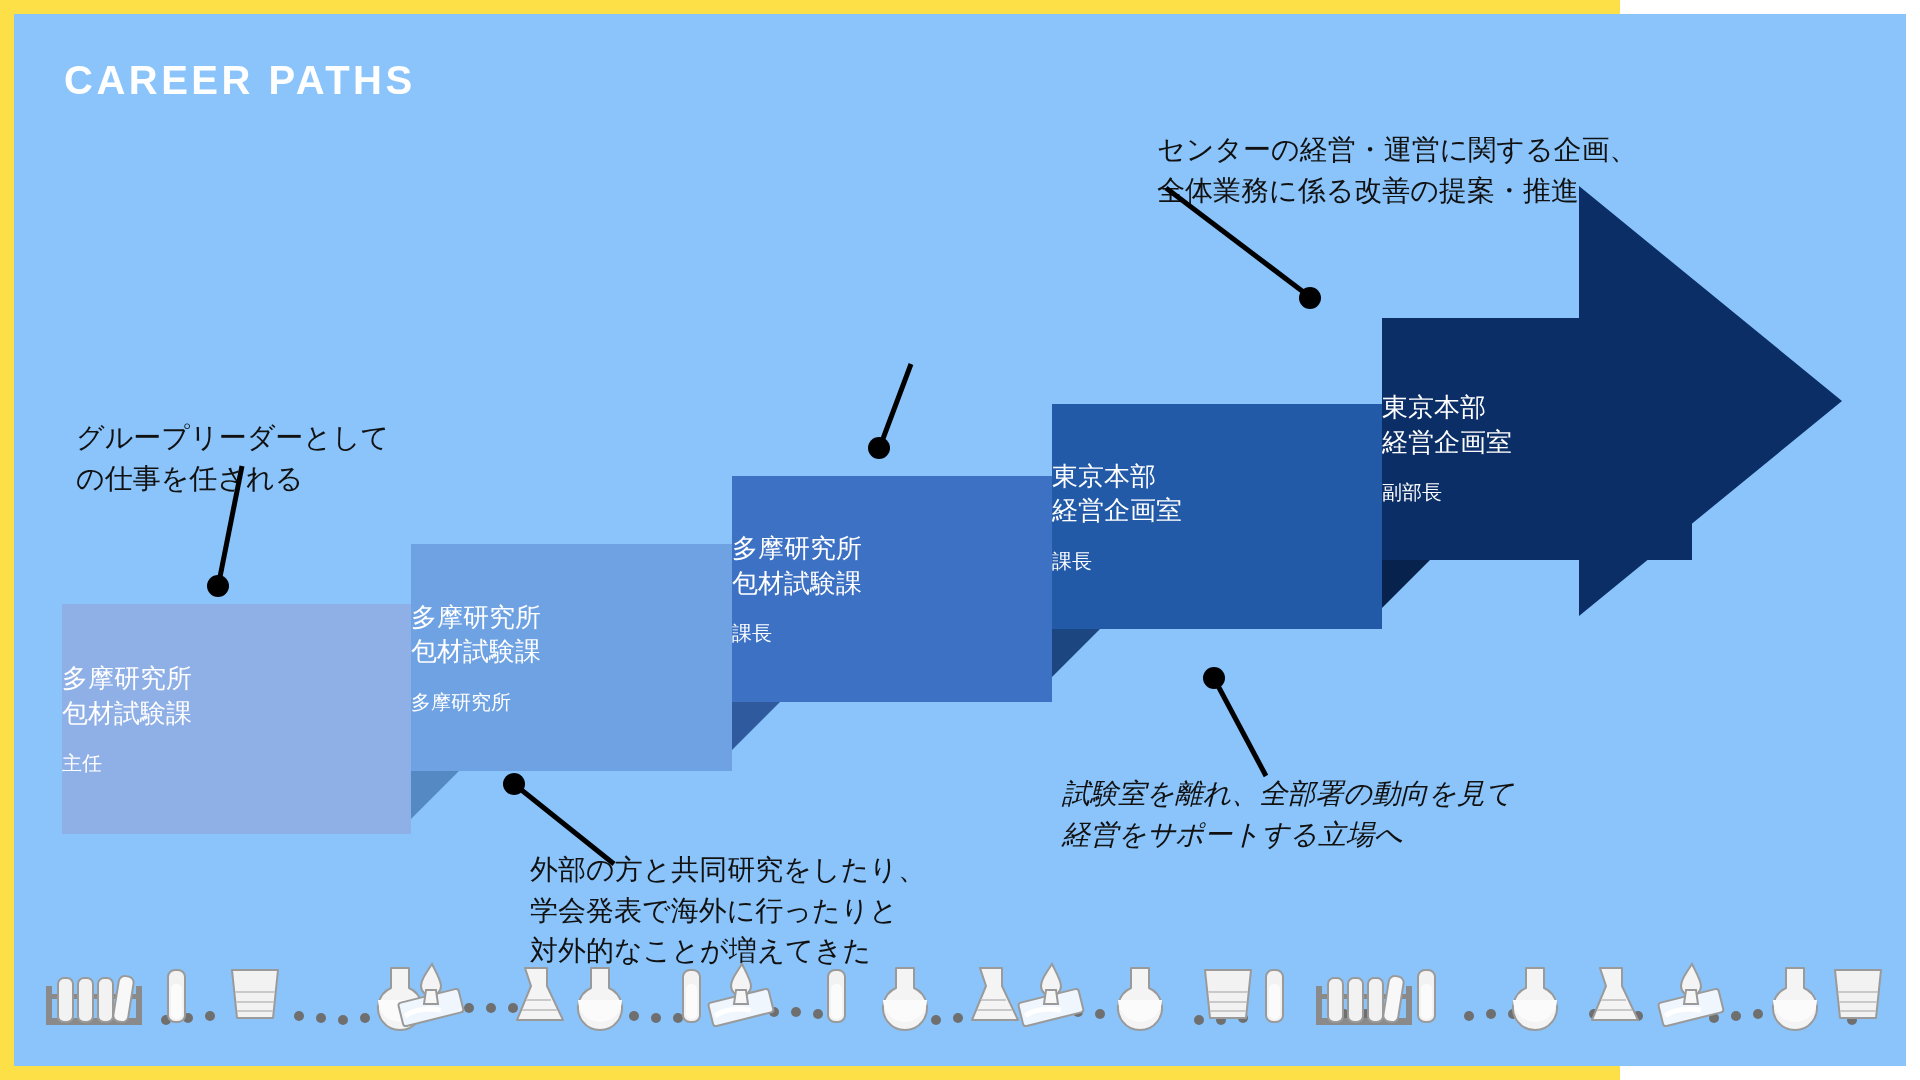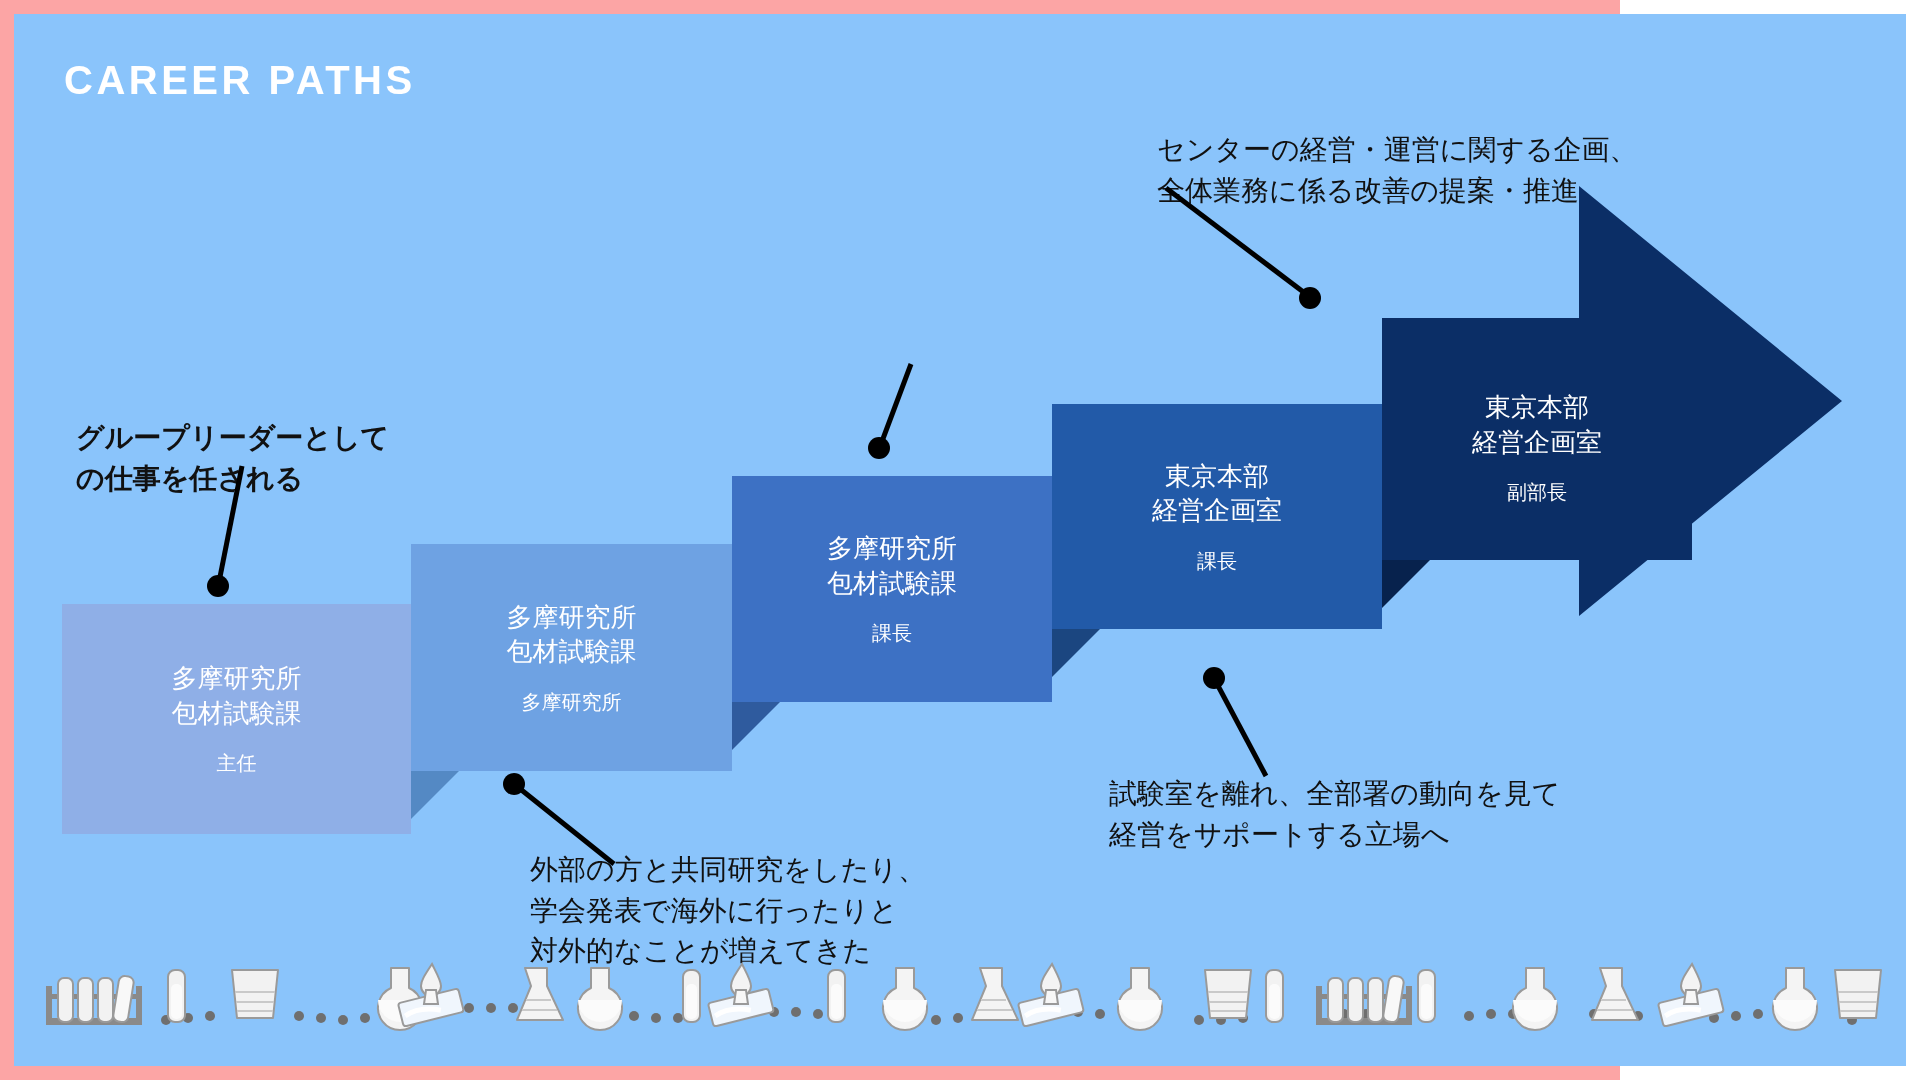"CAREER PATHS" #stage { background: #fca5a5 -> #fde047 }
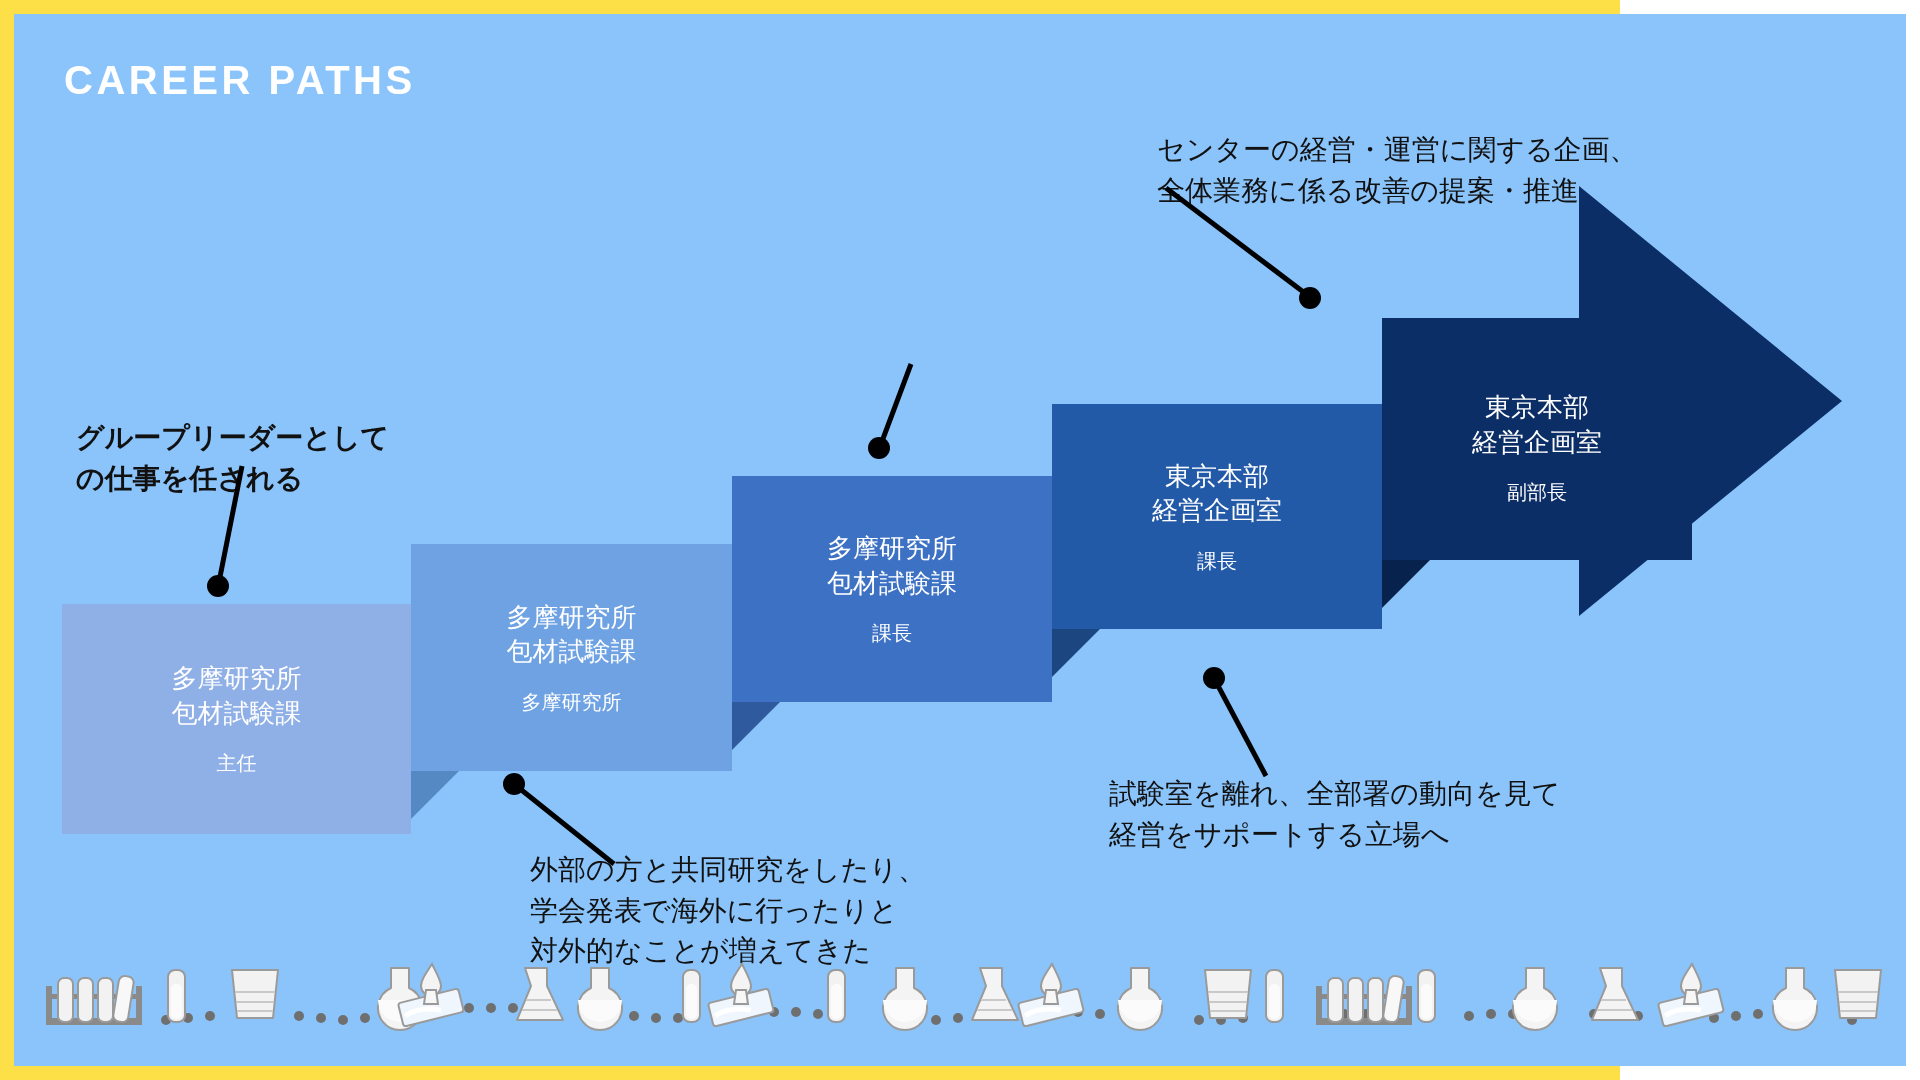"東京本部" .step { align-items: center -> flex-start }
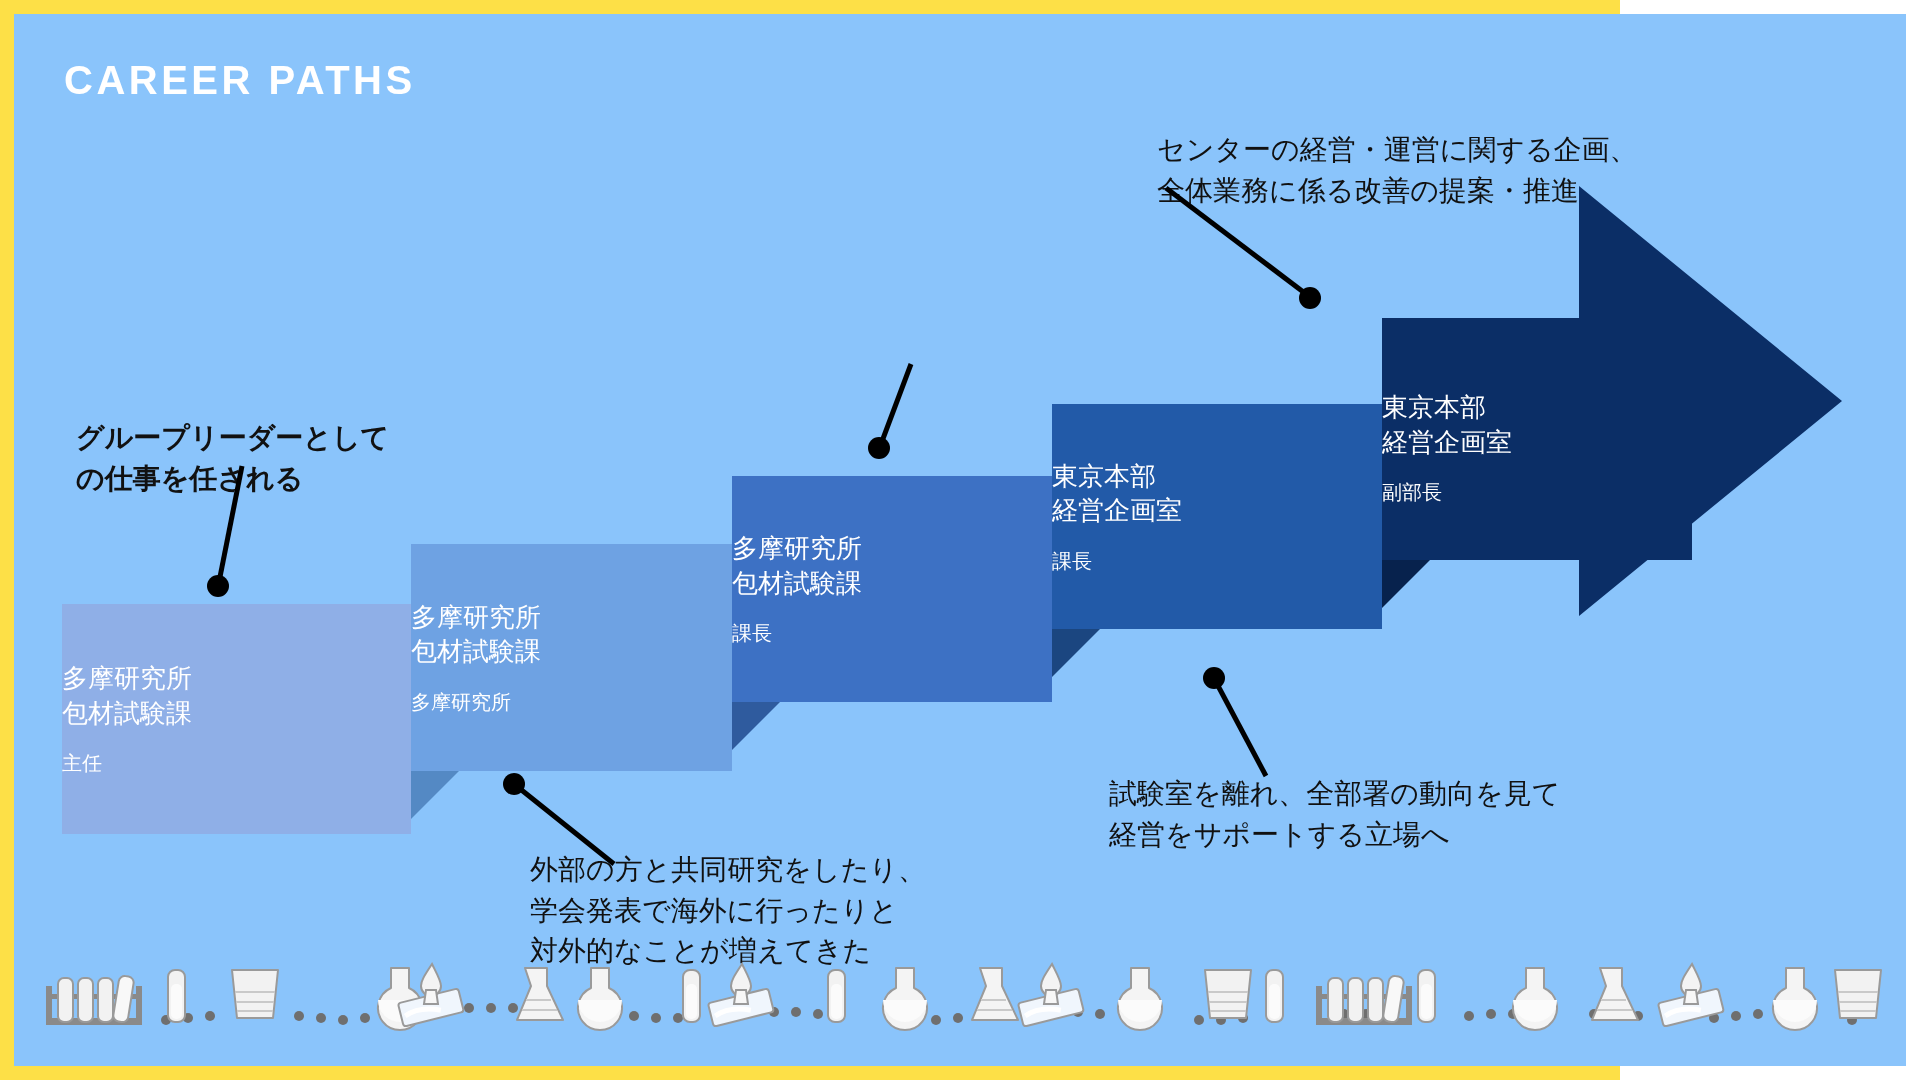"グループリーダーとして" div.note { font-weight: bold -> none }
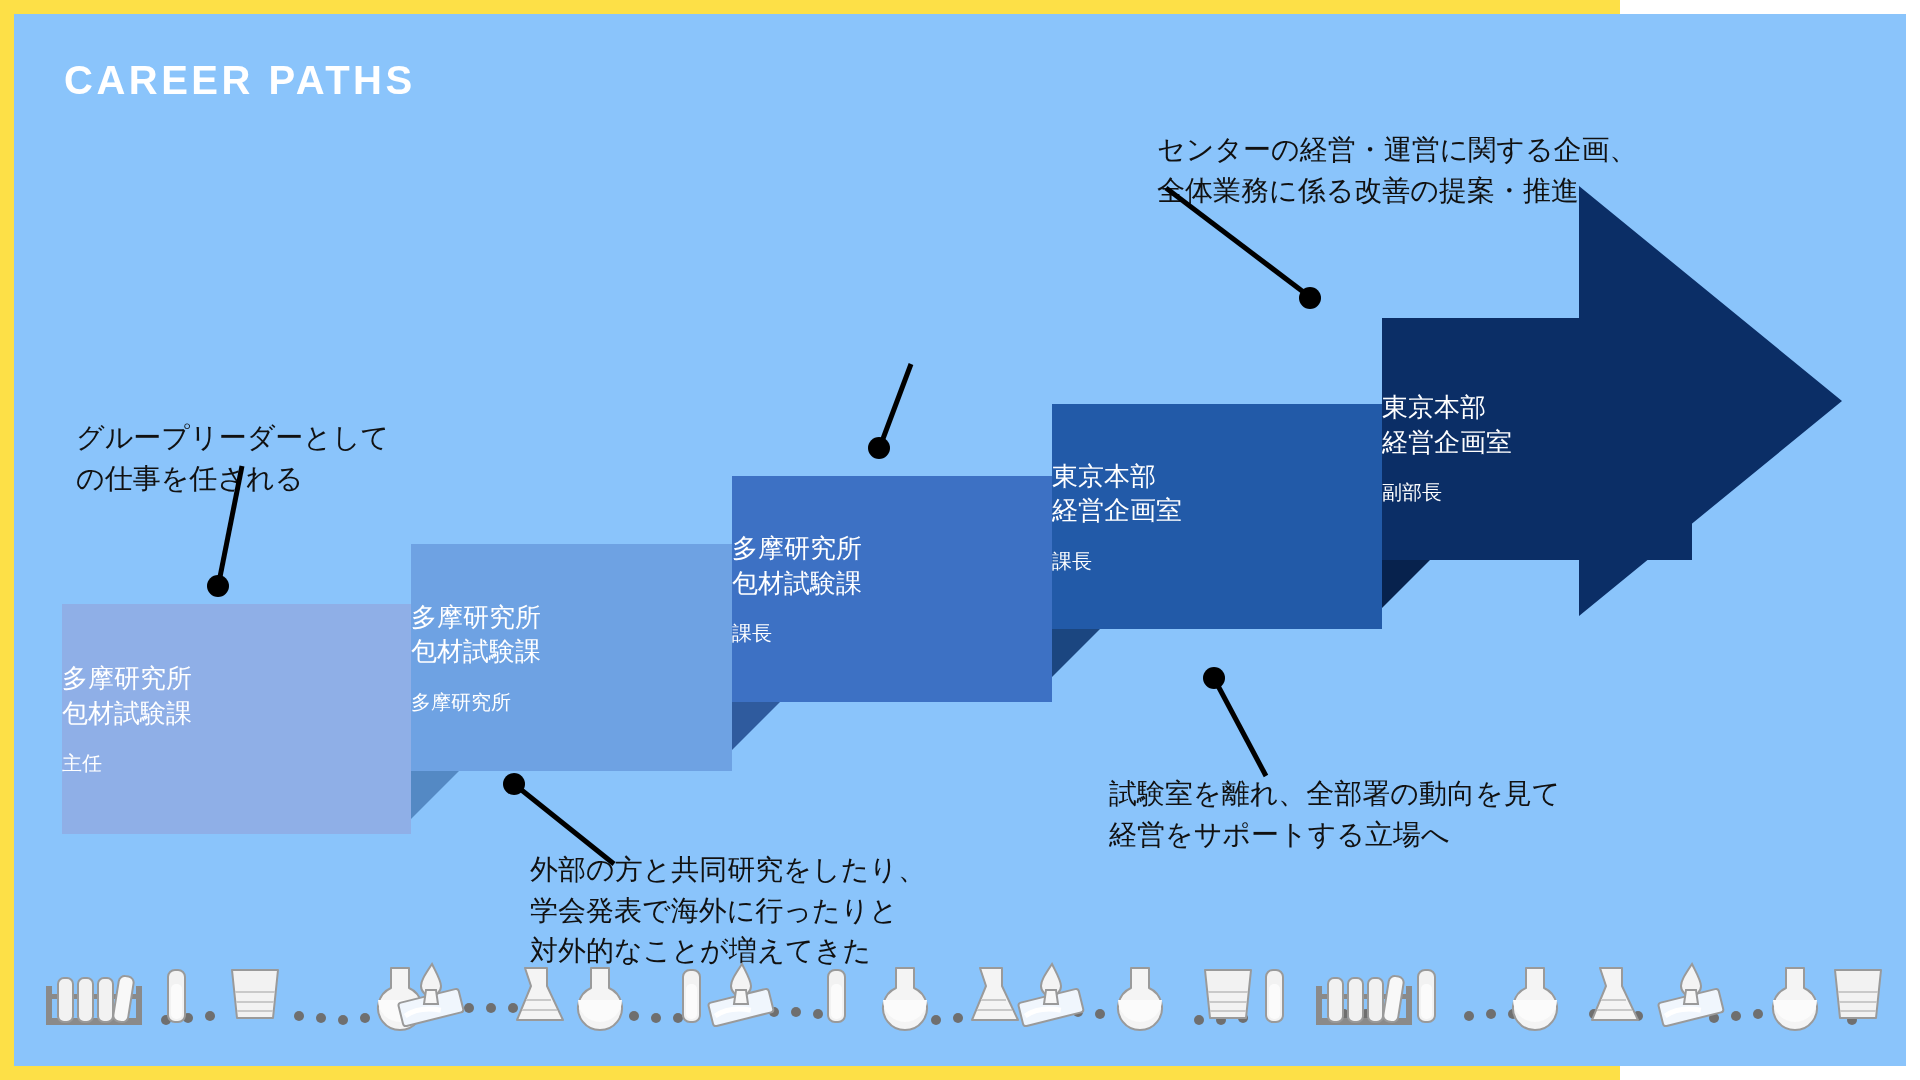"試験室を離れ、全部署の動向を見て" div.note { font-style: none -> italic; left: 1095px -> 1048px }
